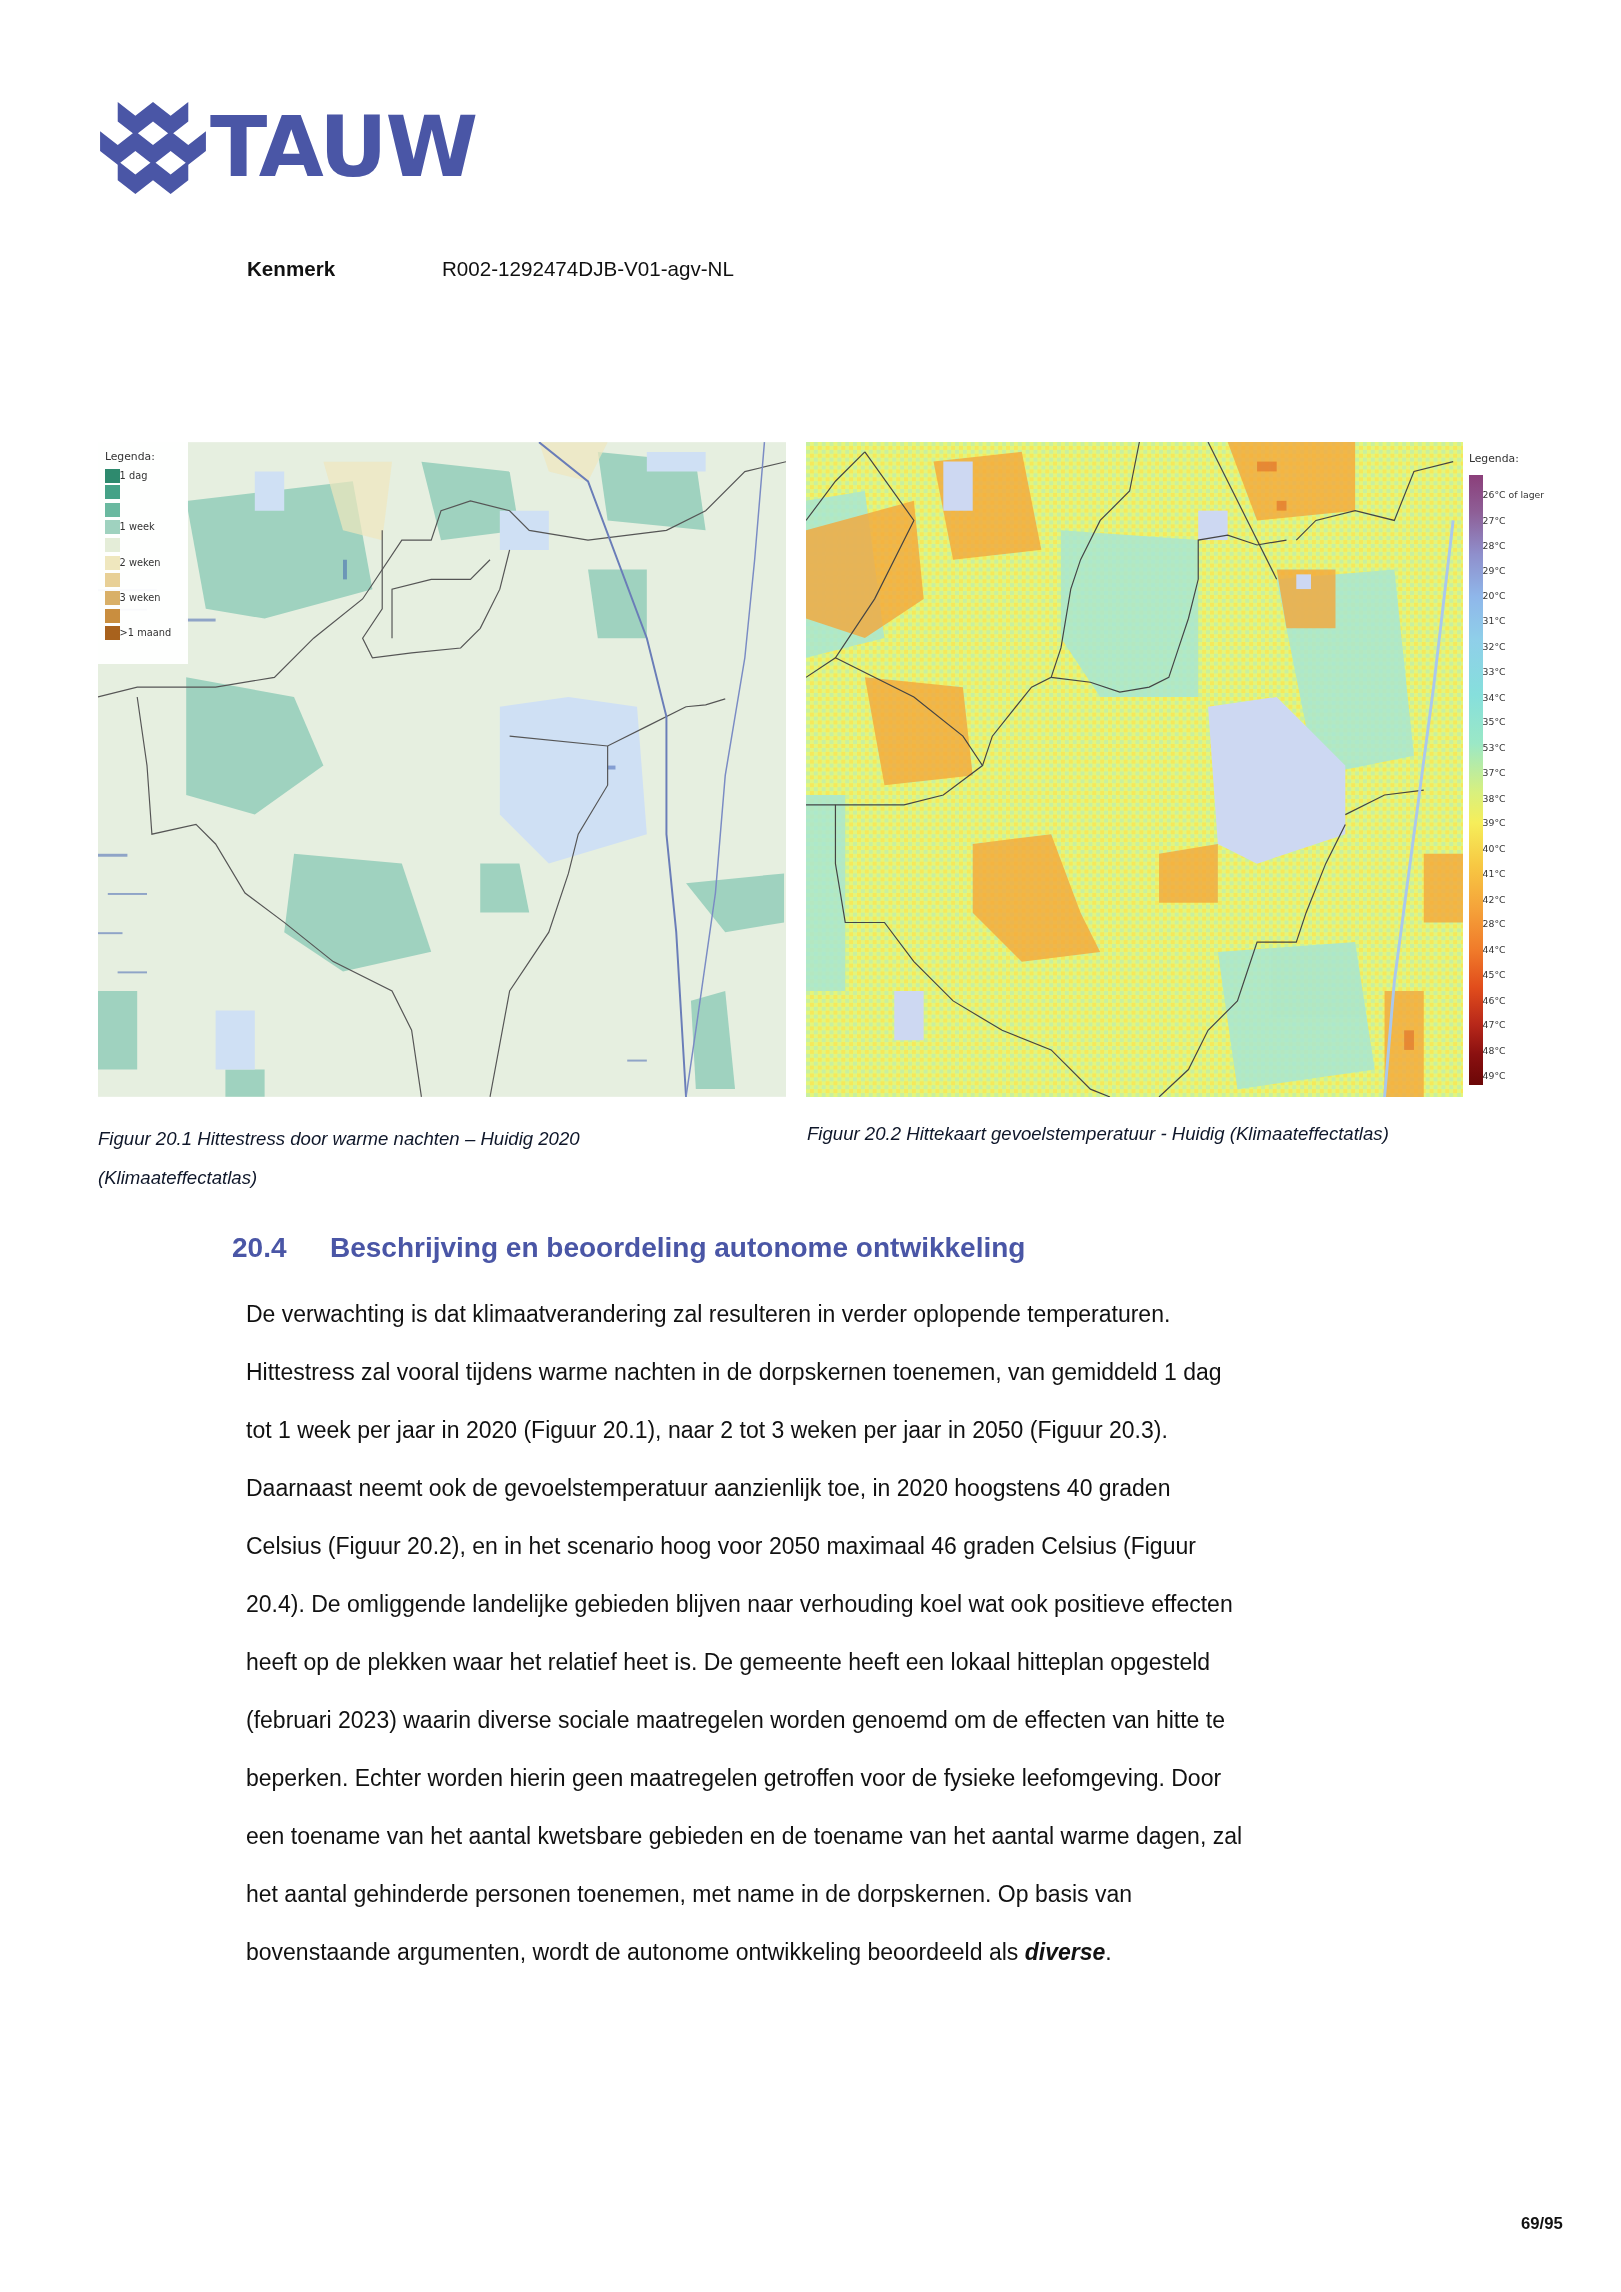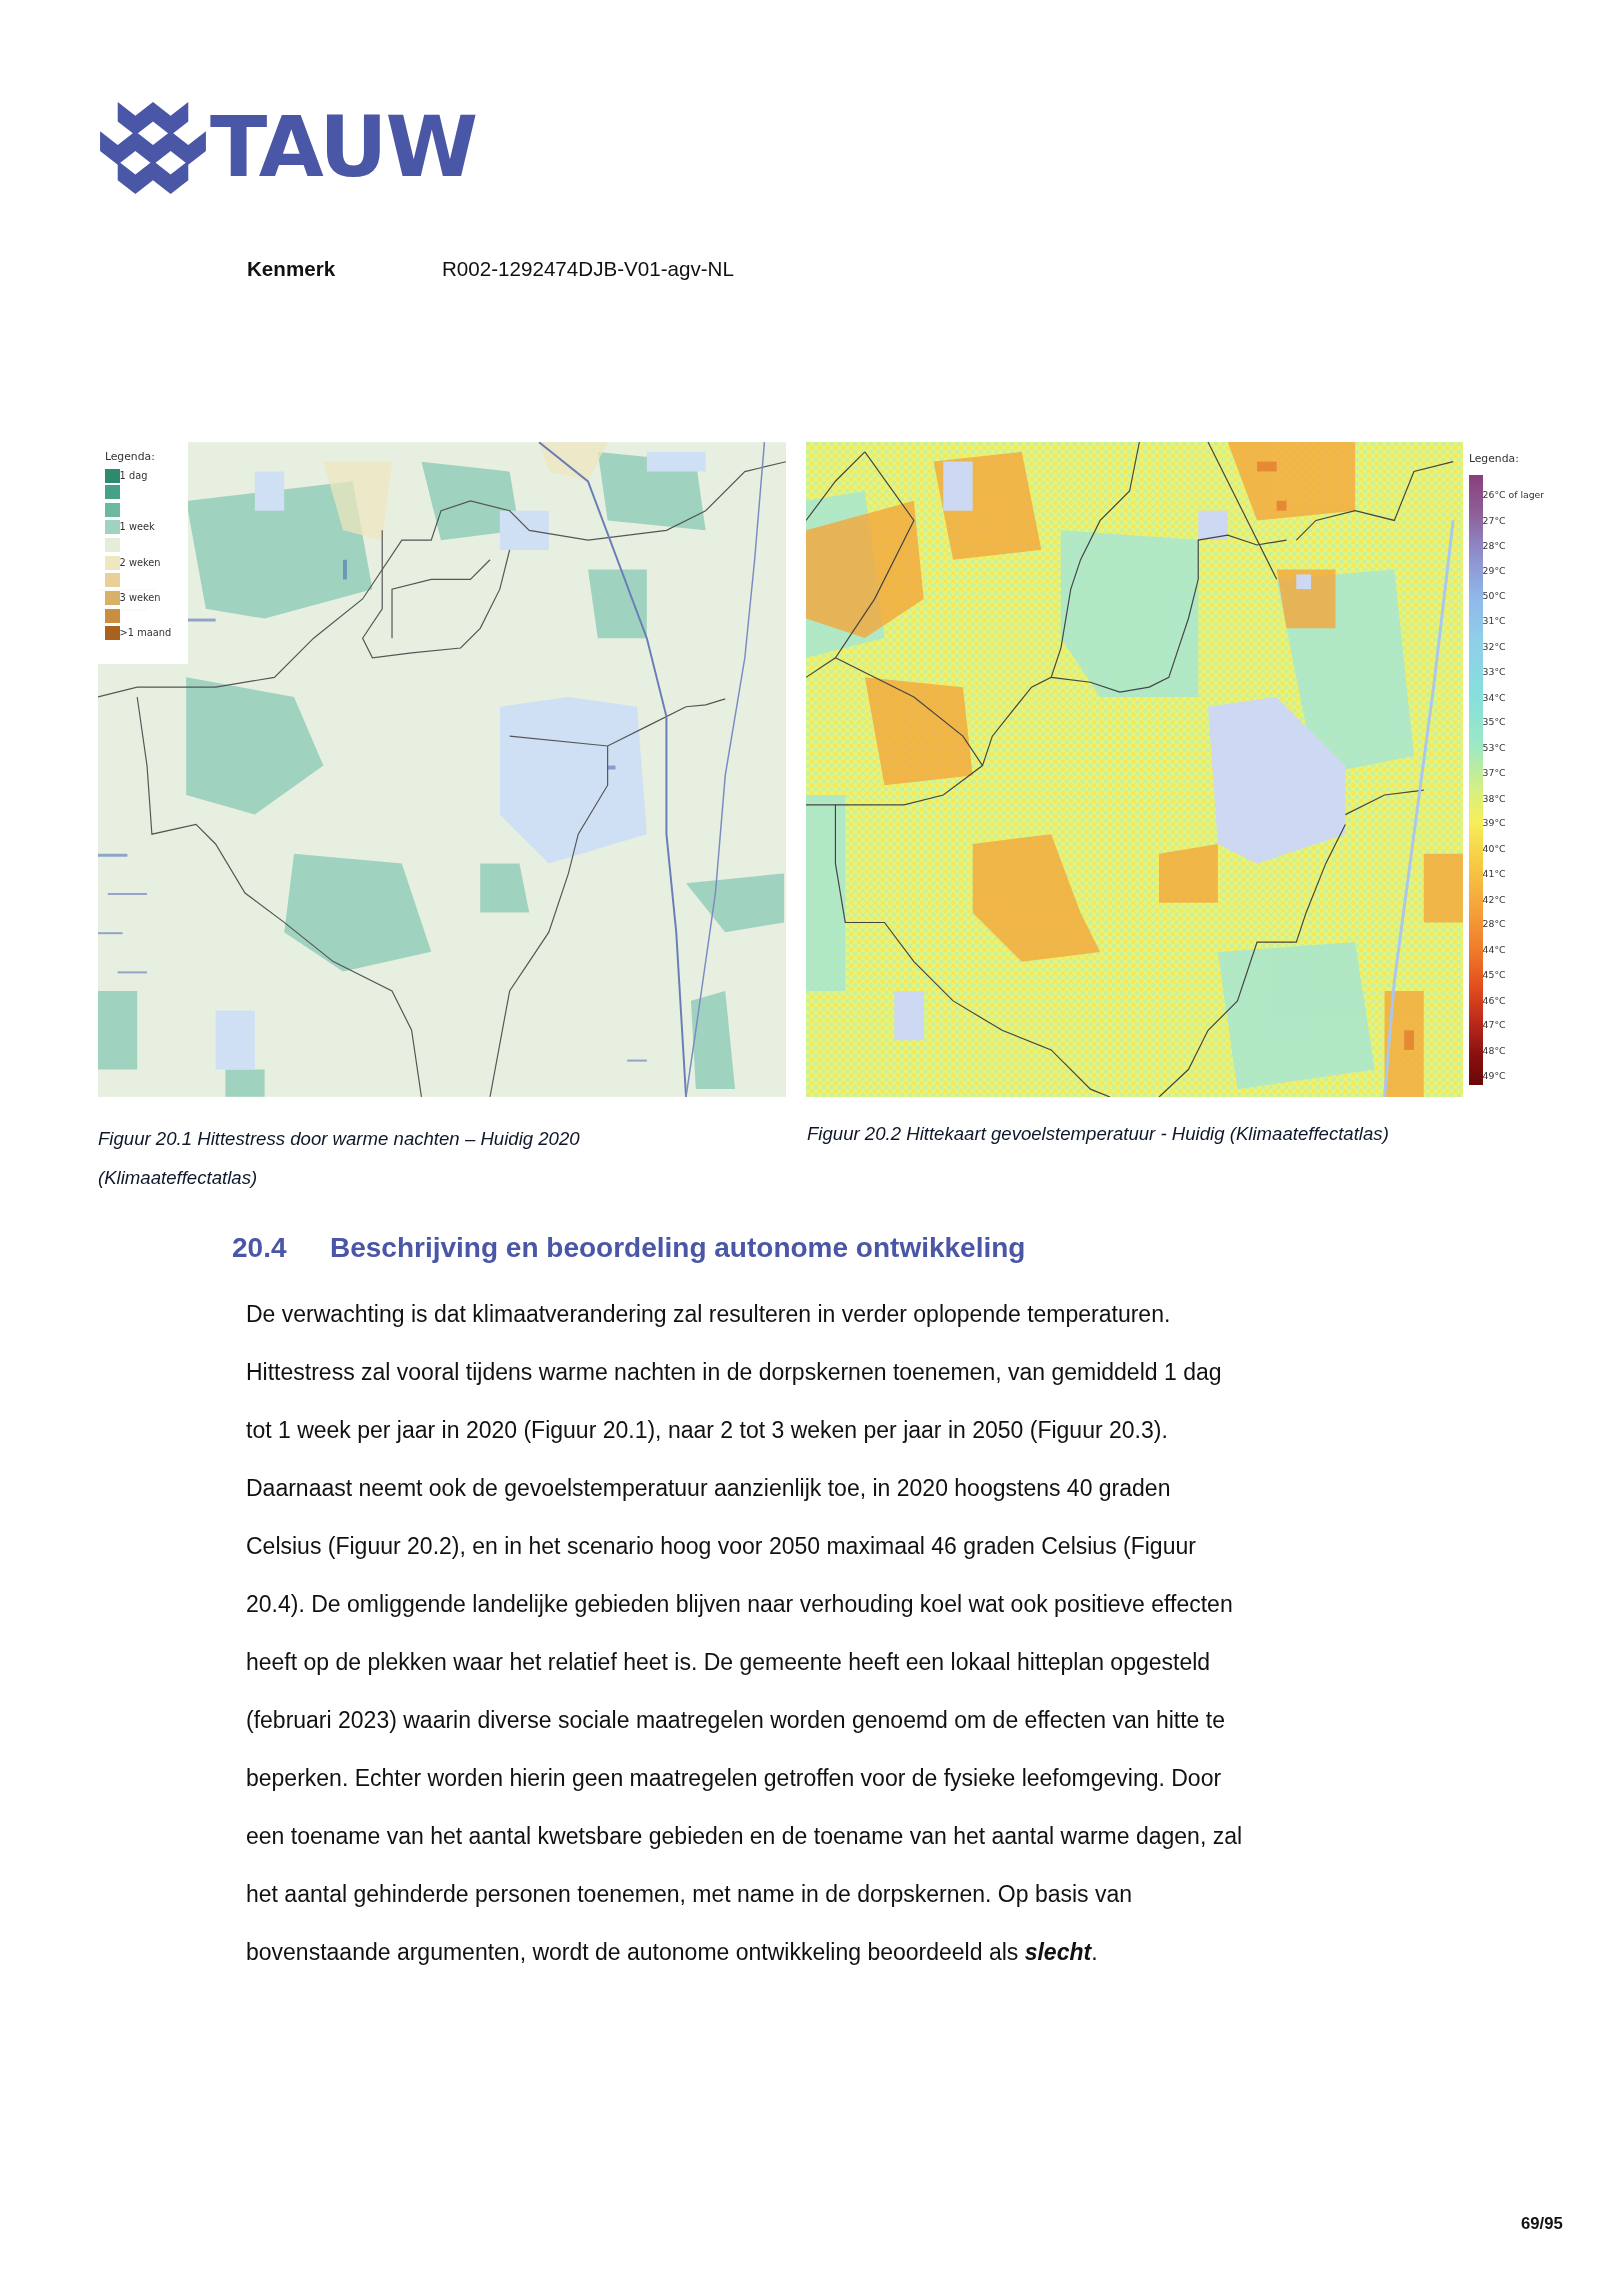"50°C" span.tick { text: 50 -> 20 }
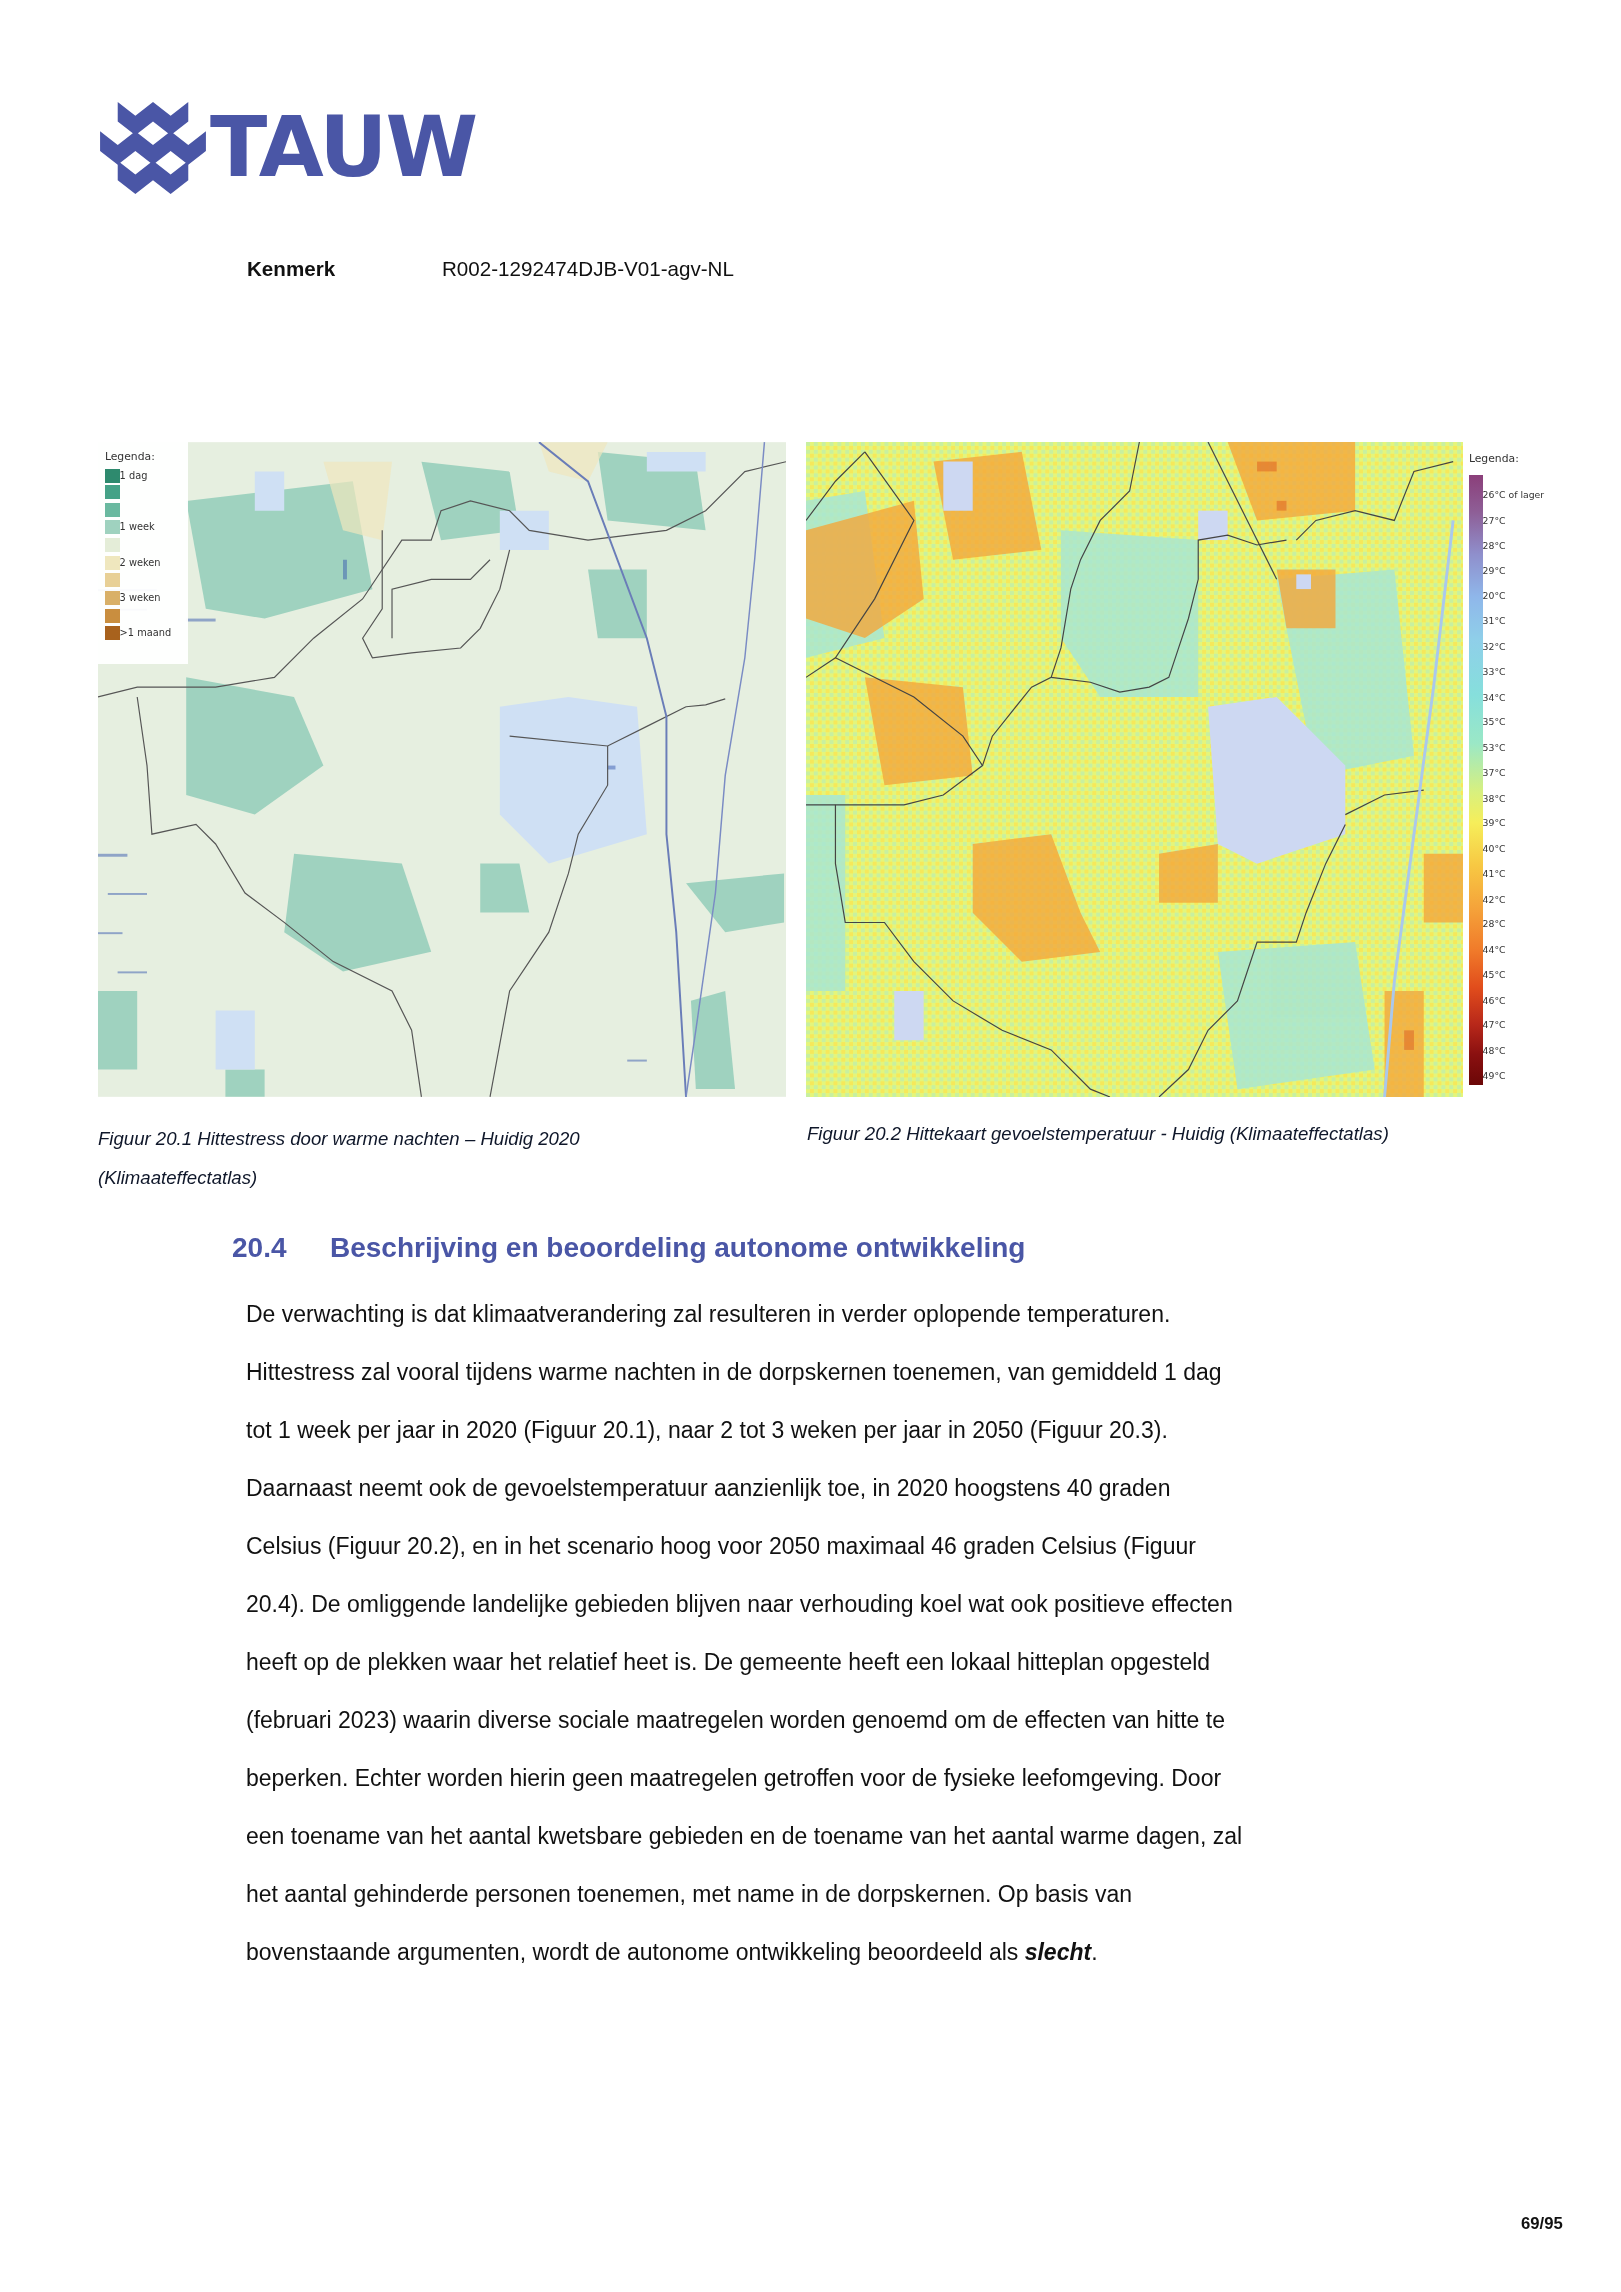"slecht" b { text: slecht -> diverse }
